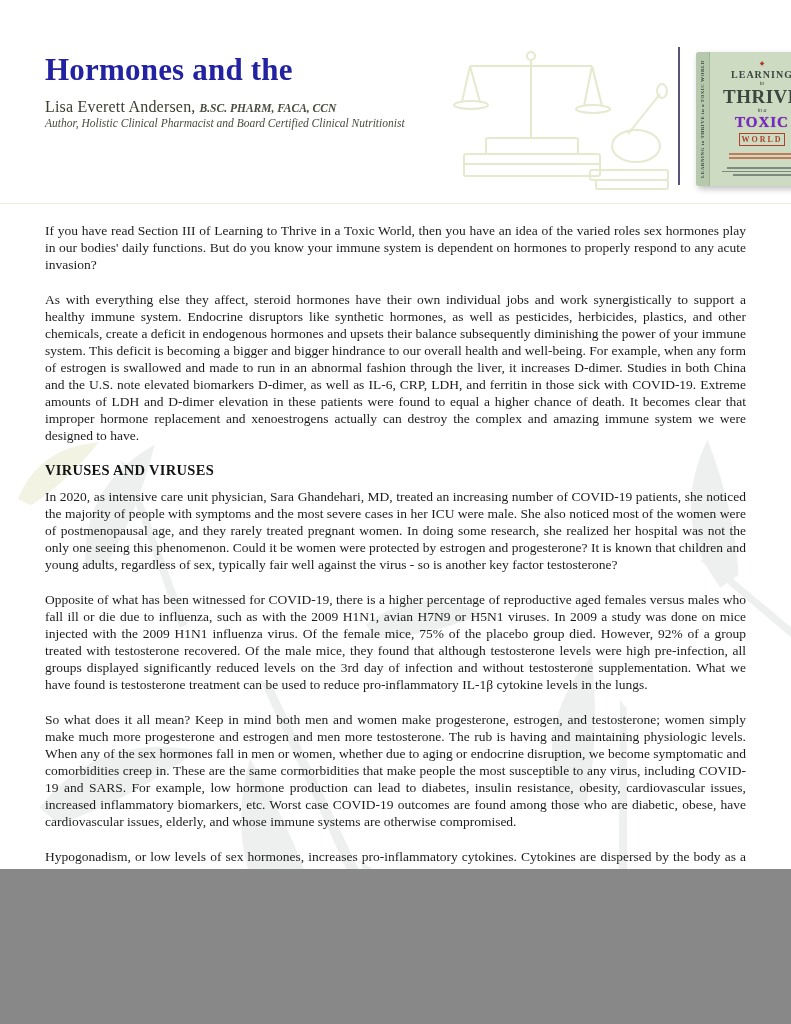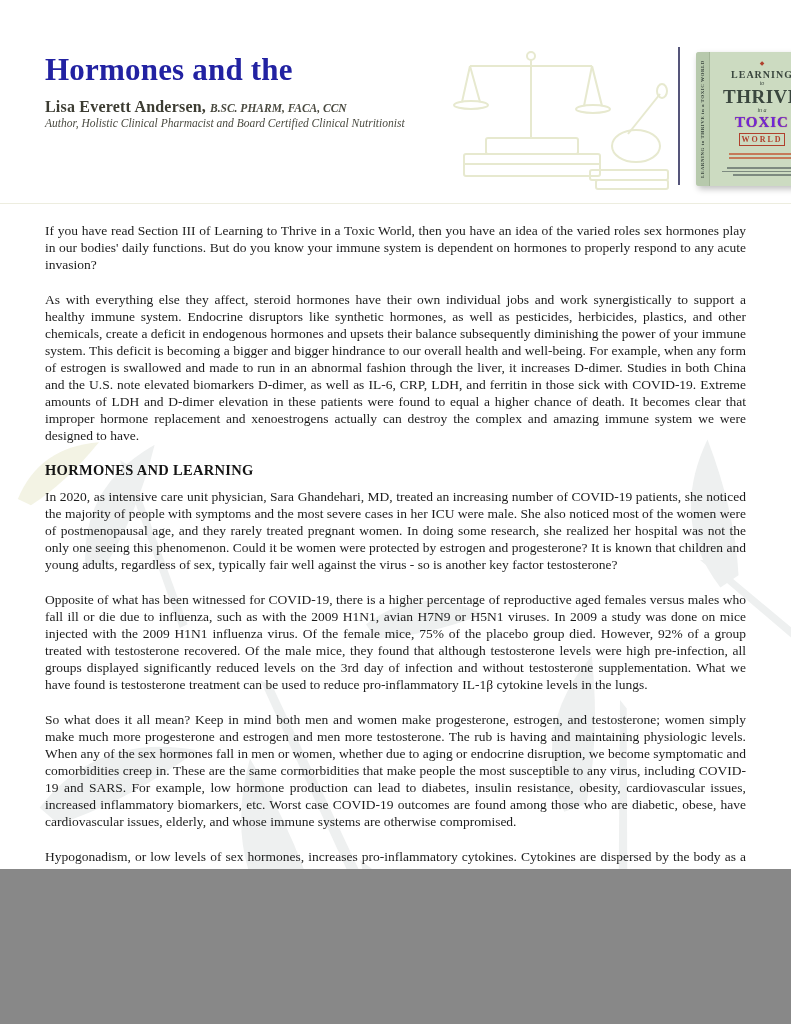"Lisa Everett Andersen," .author-name { font-weight: bold -> normal }
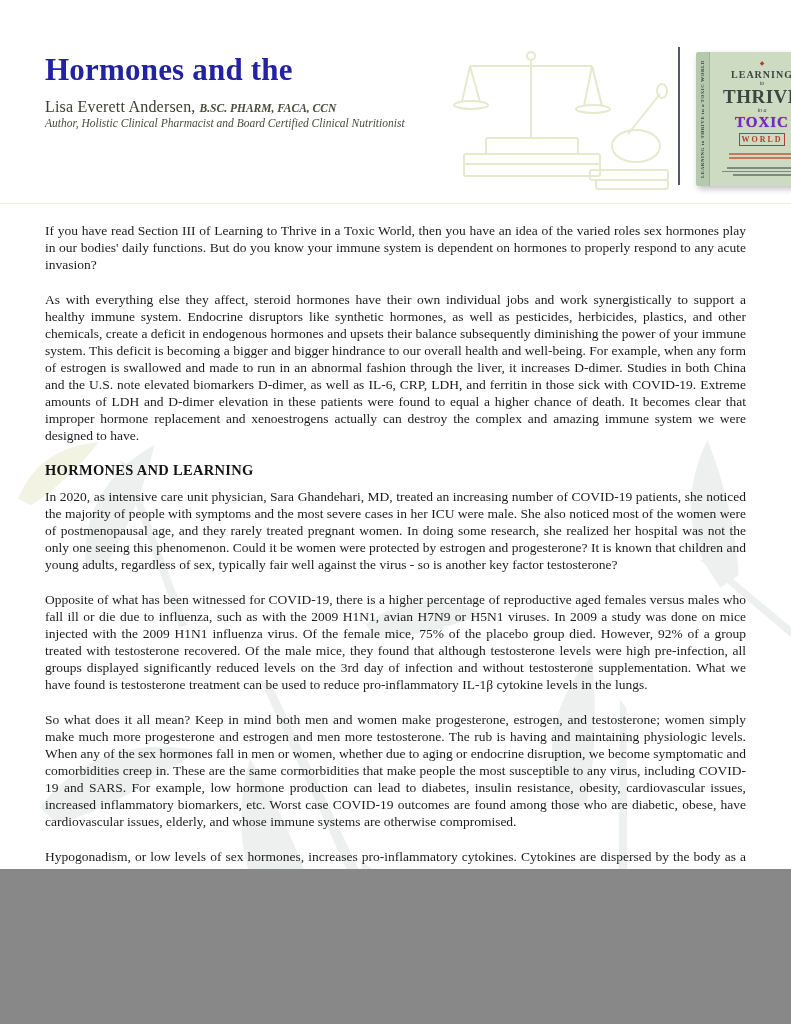"HORMONES AND LEARNING" h2.section-heading { text: HORMONES AND LEARNING -> VIRUSES AND VIRUSES }
